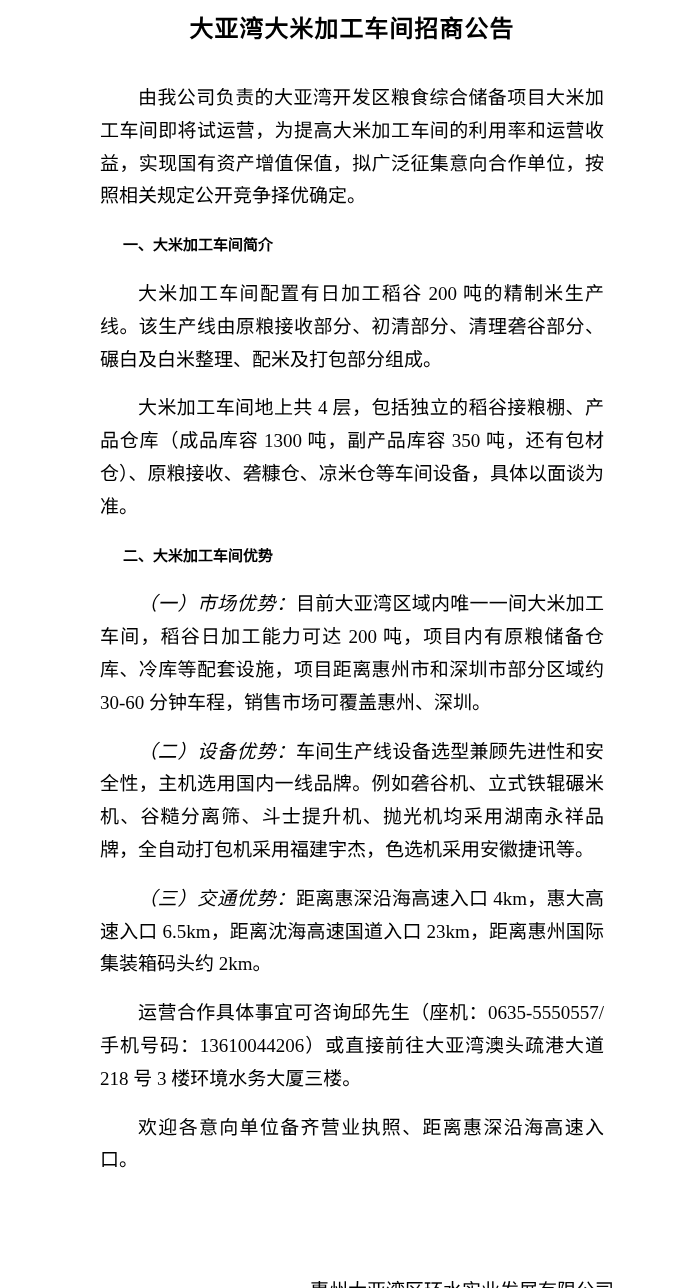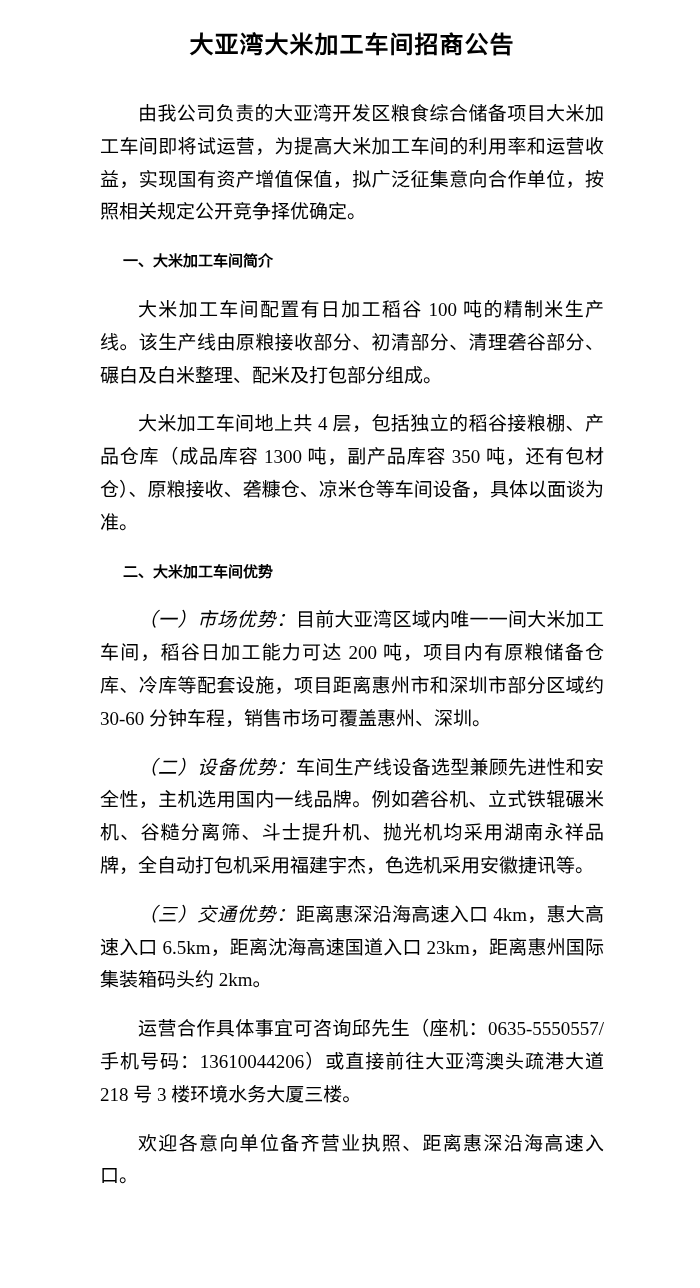"大亚湾大米加工车间招商公告" .page { padding: 28px 80px 0 84px -> 12px 80px 0 84px }
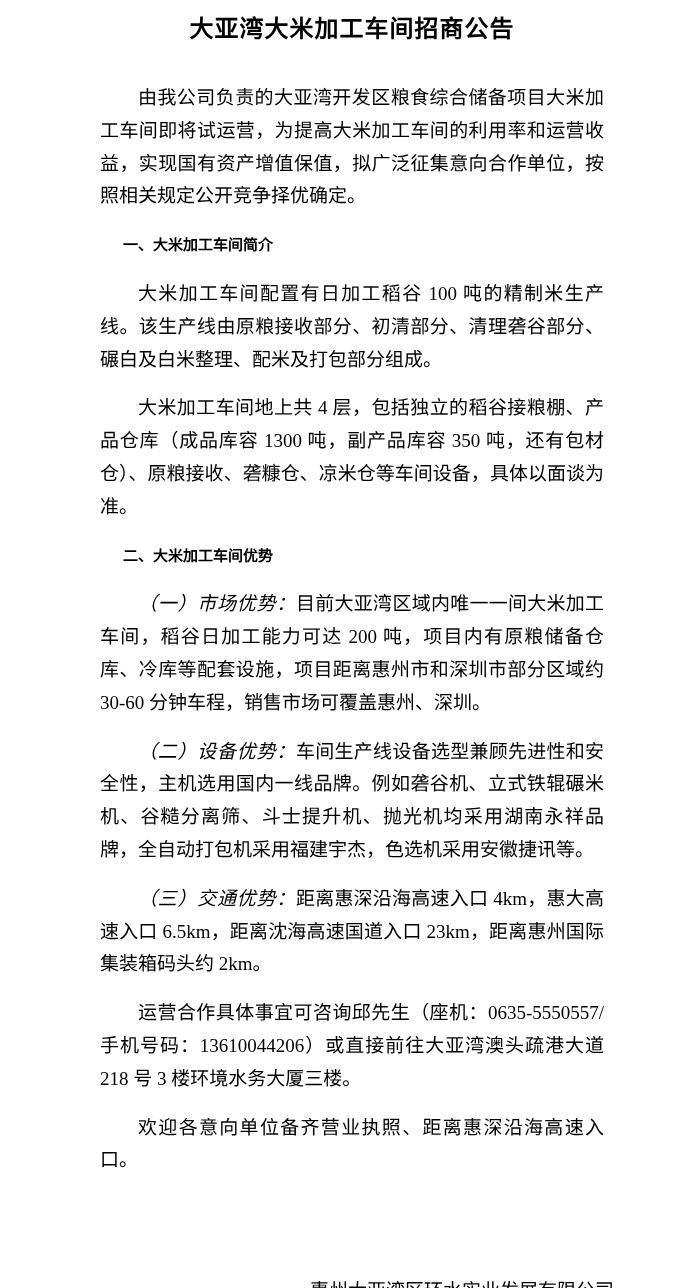"大米加工车间配置有日加工稻谷 100" p.para { text: 100 -> 200 }
